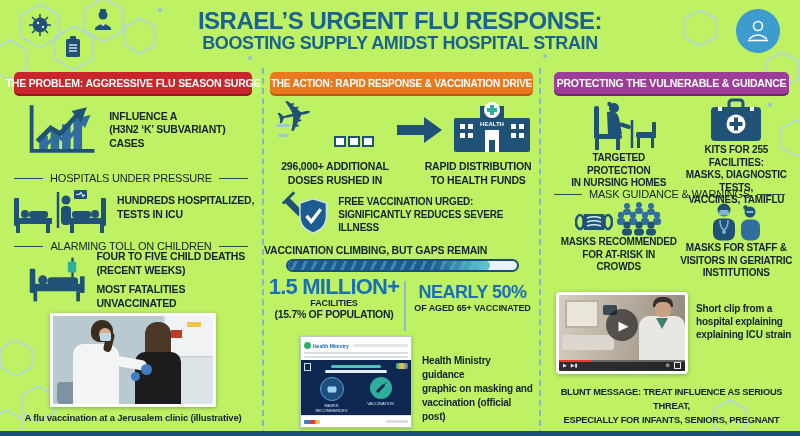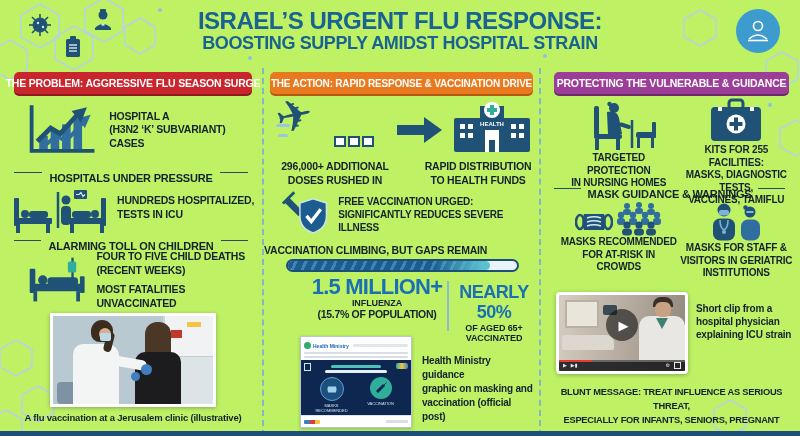"HOSPITAL A" div { text: HOSPITAL -> INFLUENCE }
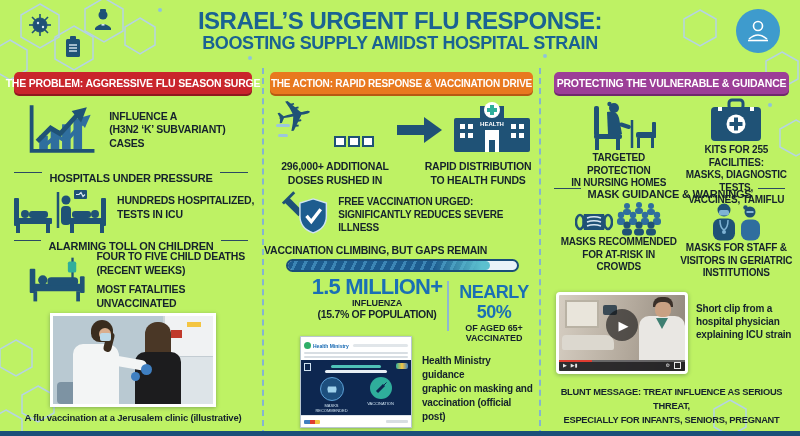"HOSPITALS UNDER PRESSURE" .divider { align-items: none -> center; font-weight: bold -> normal }
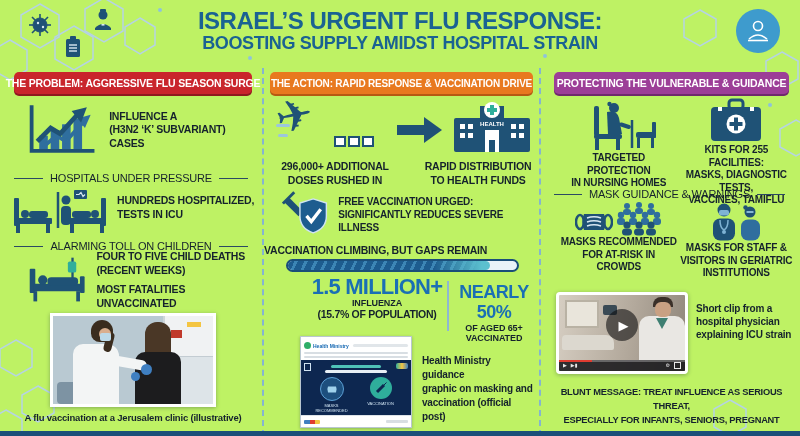"1.5 MILLION+" .a-stats { margin-left: 43px -> none }
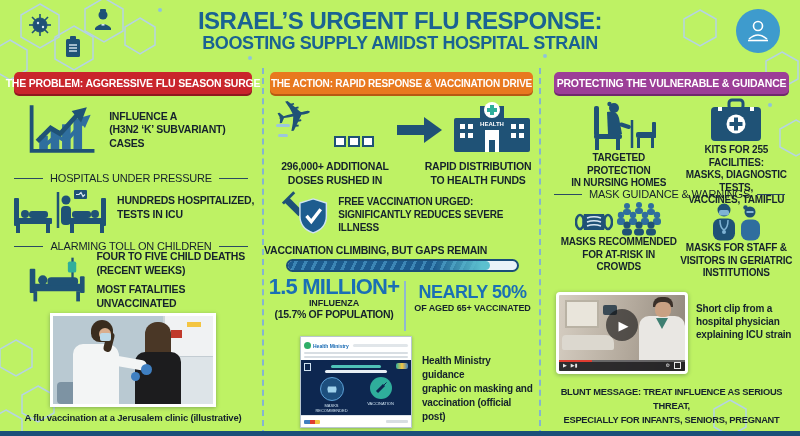"INFLUENZA" div.stat-sub { text: INFLUENZA -> FACILITIES }
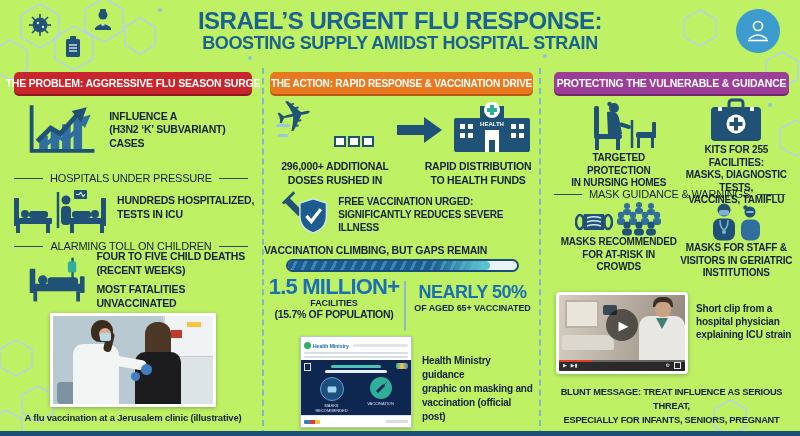"hospital physician" div { text: physician -> explaining }
